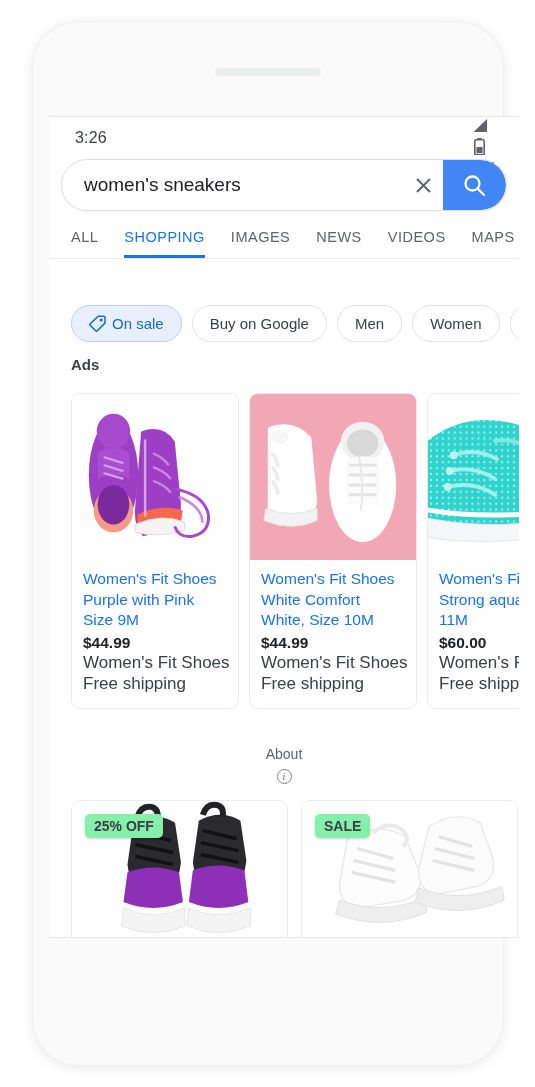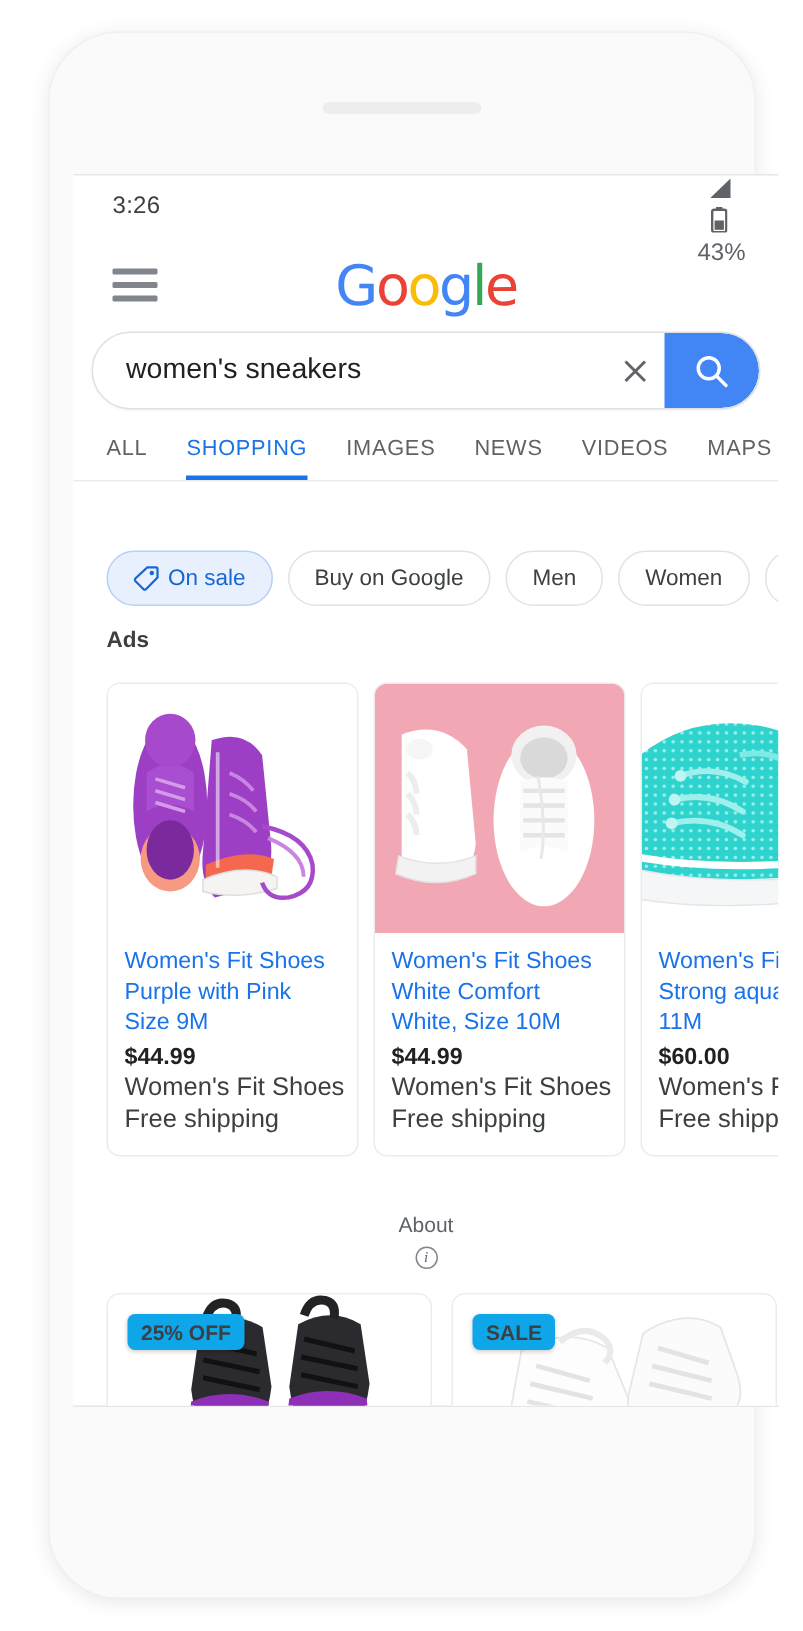"Google" div { html: <div> <div> <span></span> <span></span> <span></span> </div> <div><span>G</span><span>o</span><span>o</span><span>g</span><span>l</span><span>e</span></div> </div> -> none }
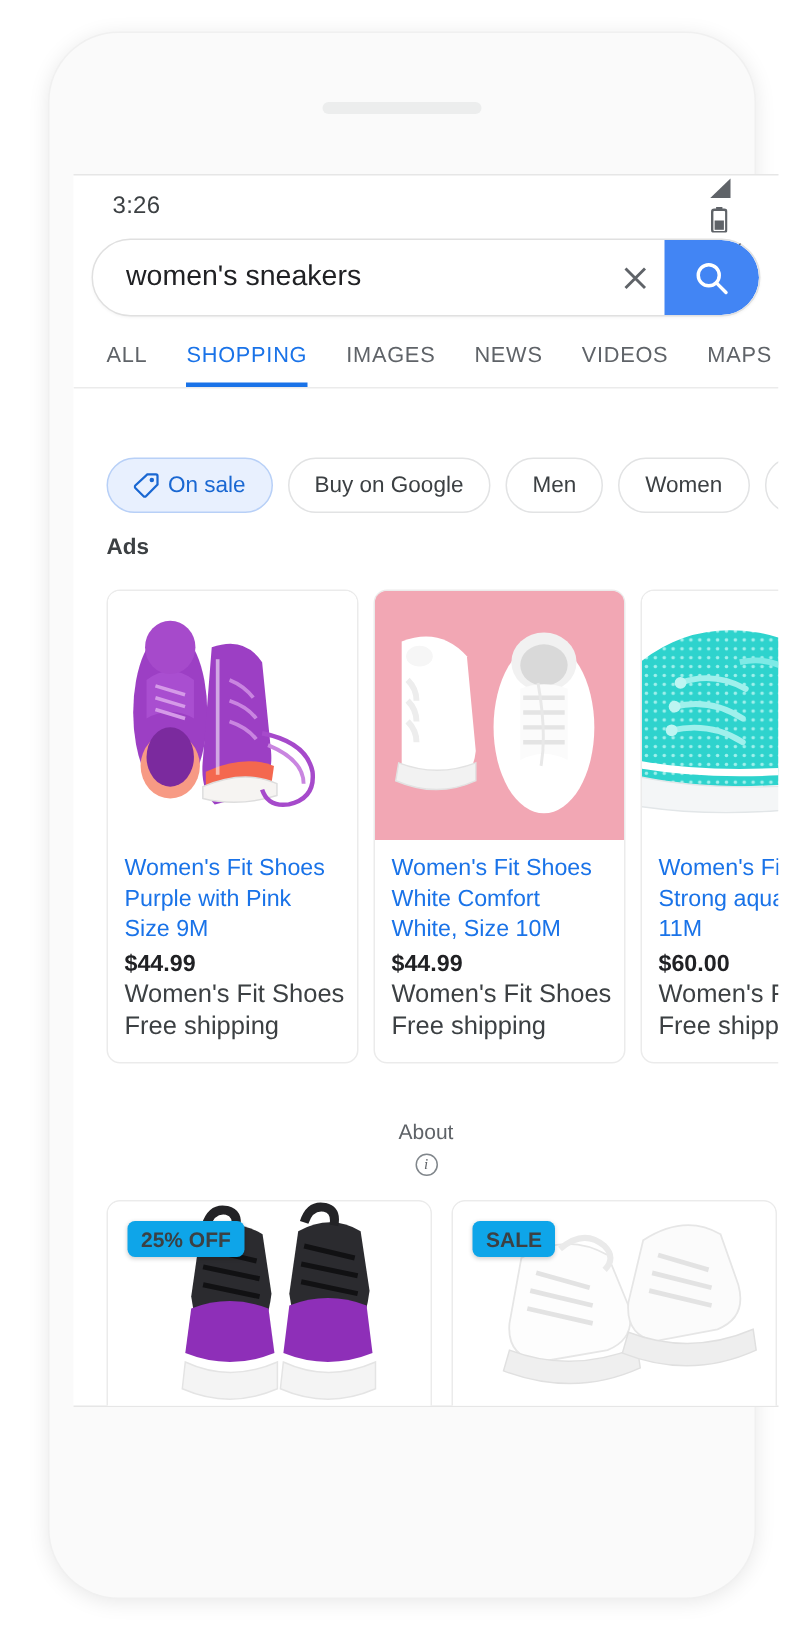"25% OFF" .deal-badge { background: #0ea5e9 -> #86efac }
